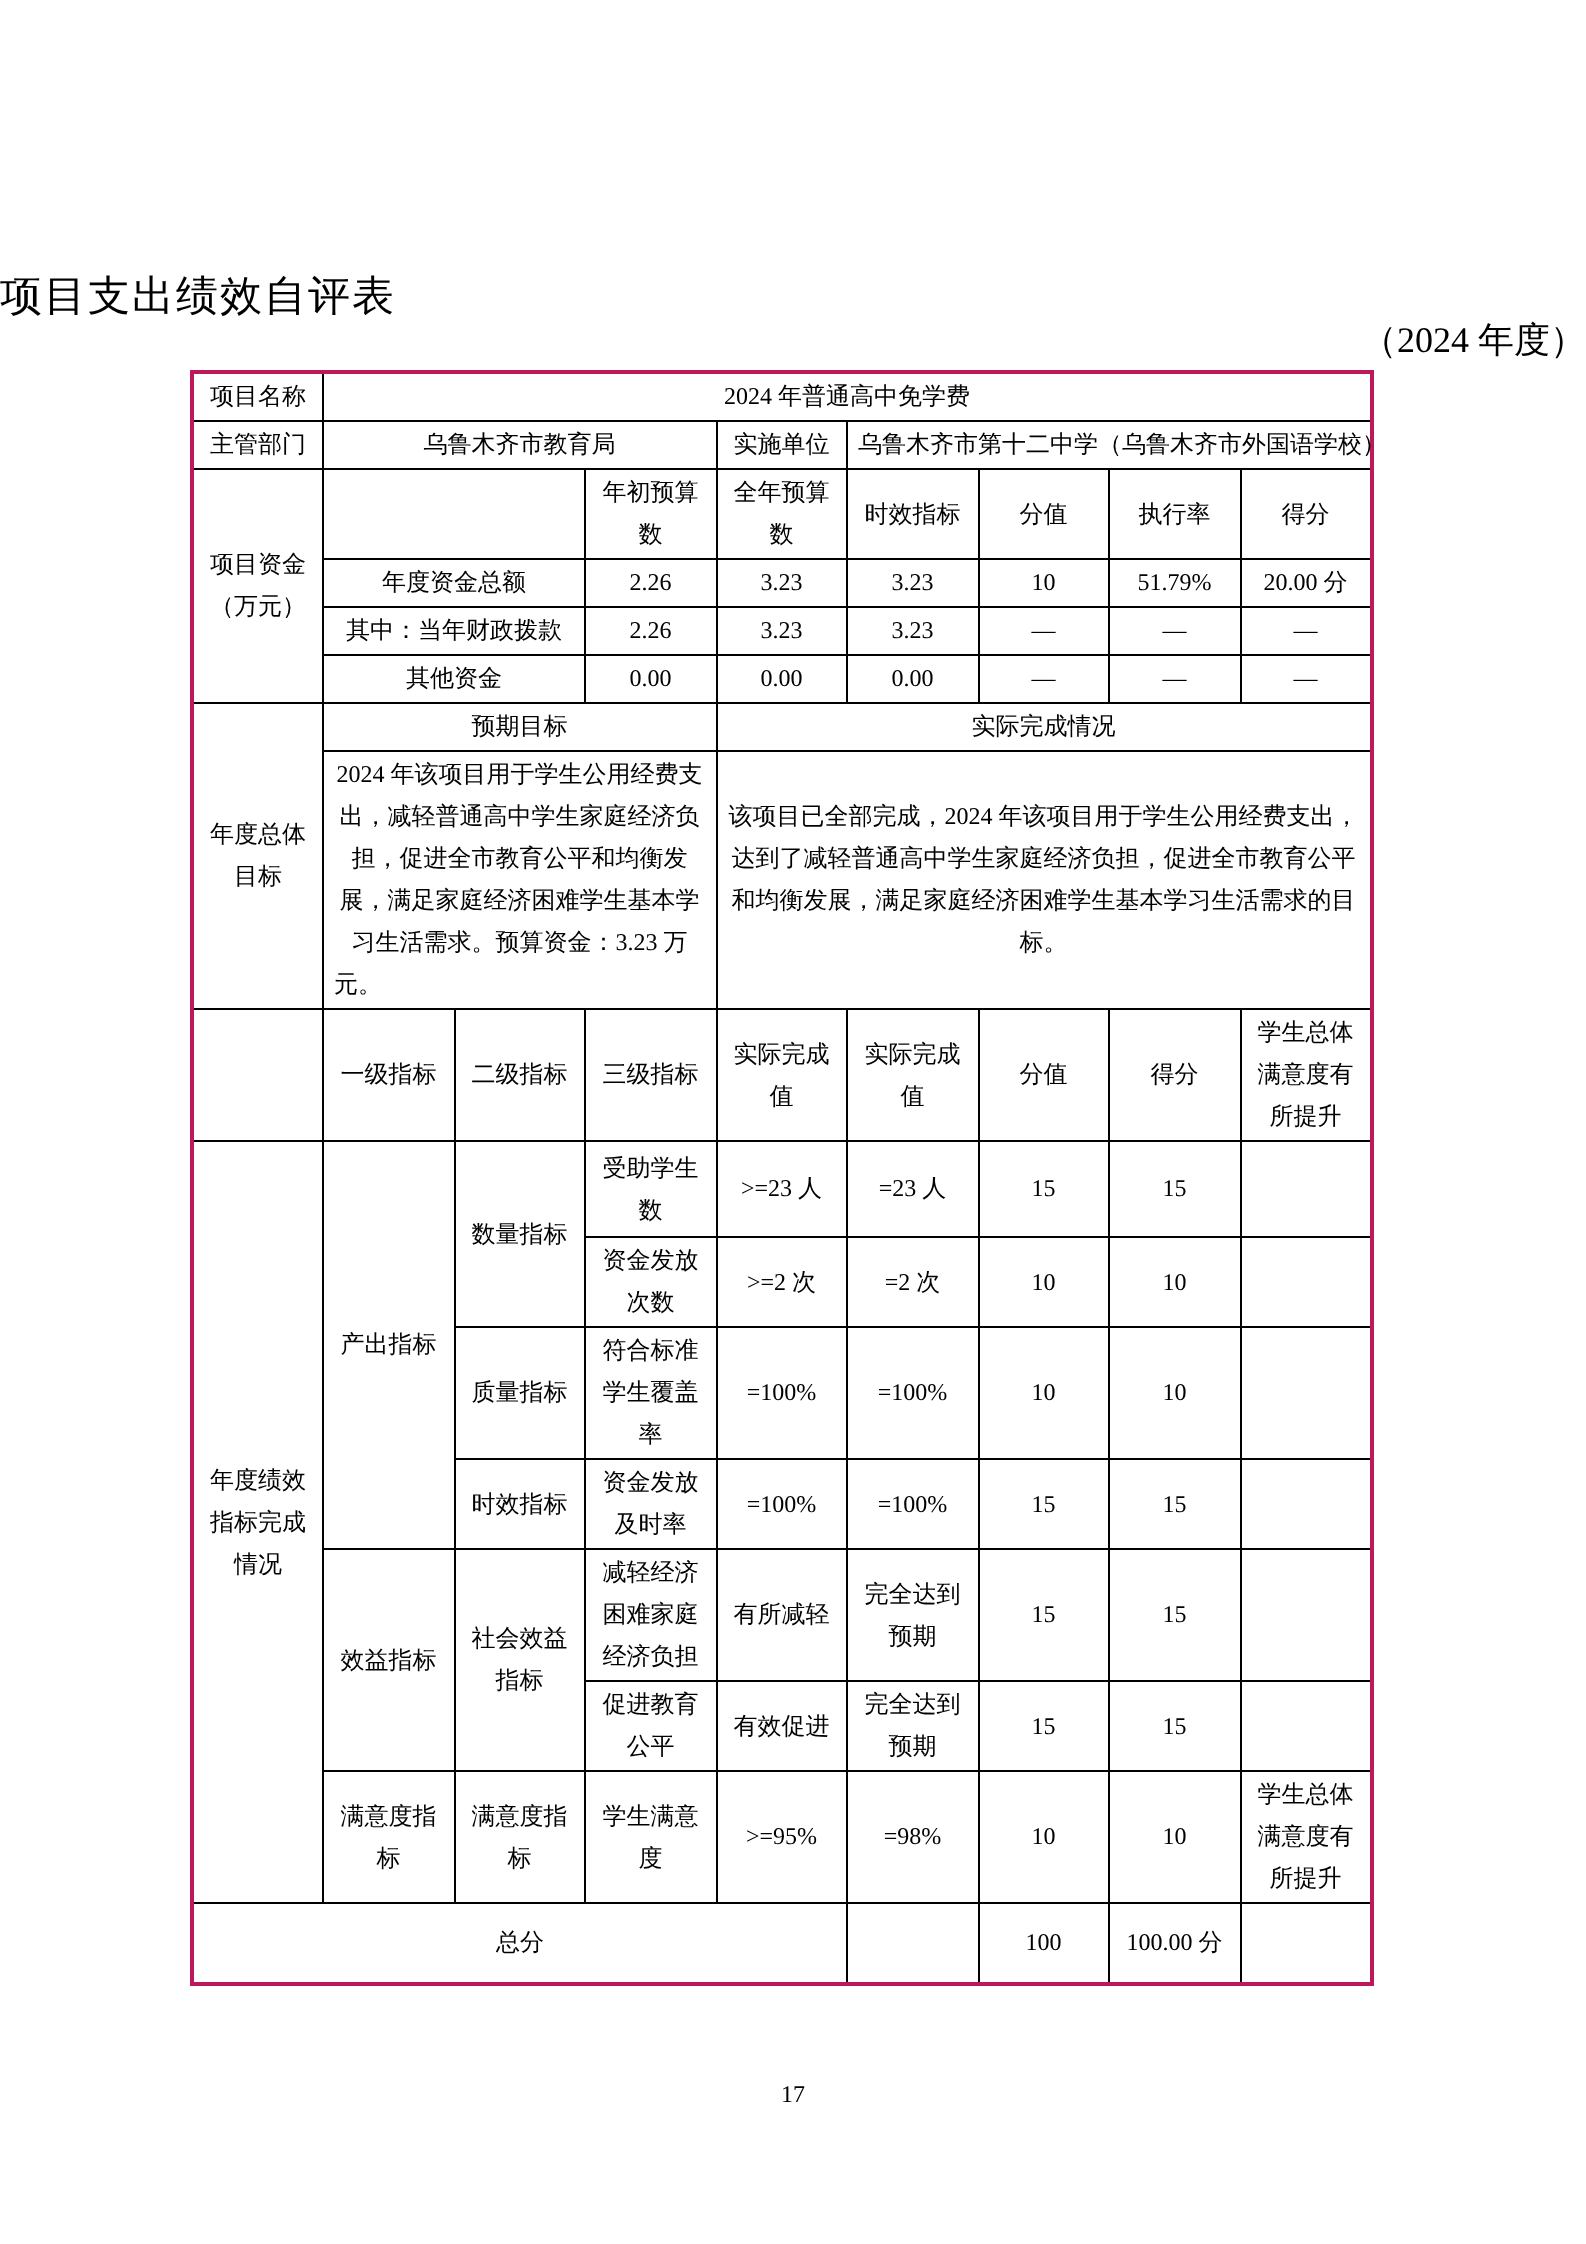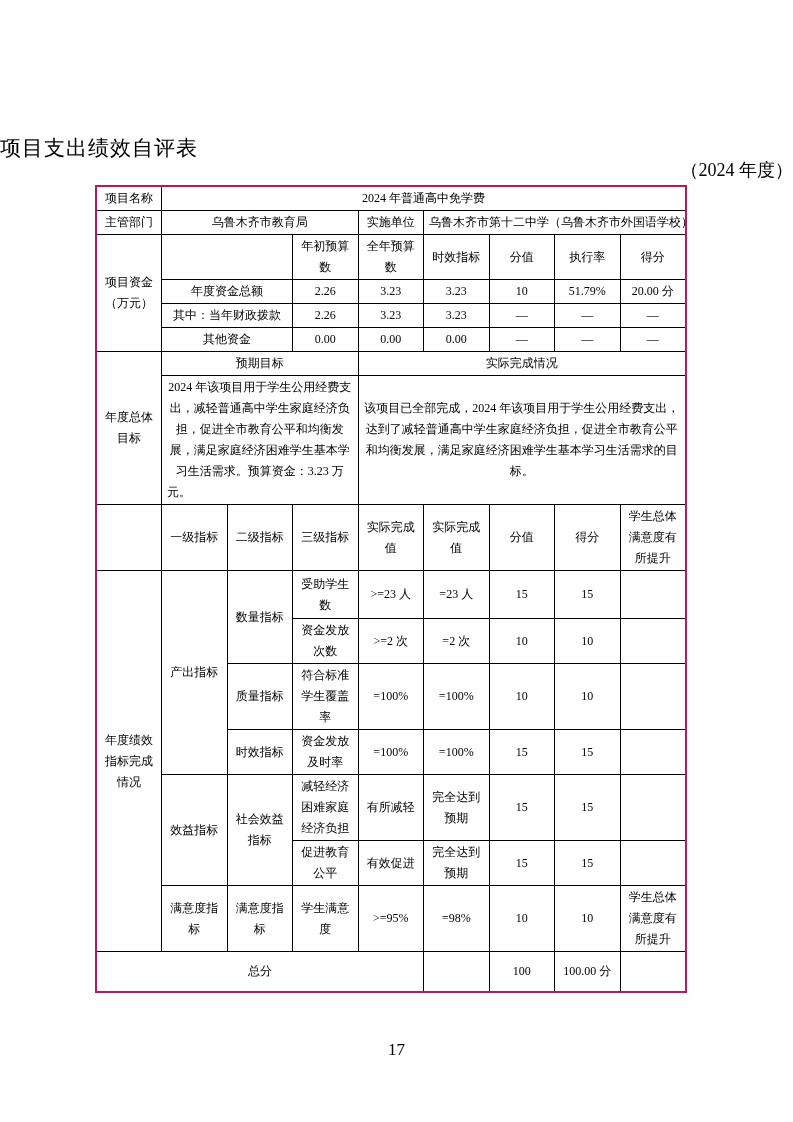"17" .page-num { font-size: 17px -> 12px }
